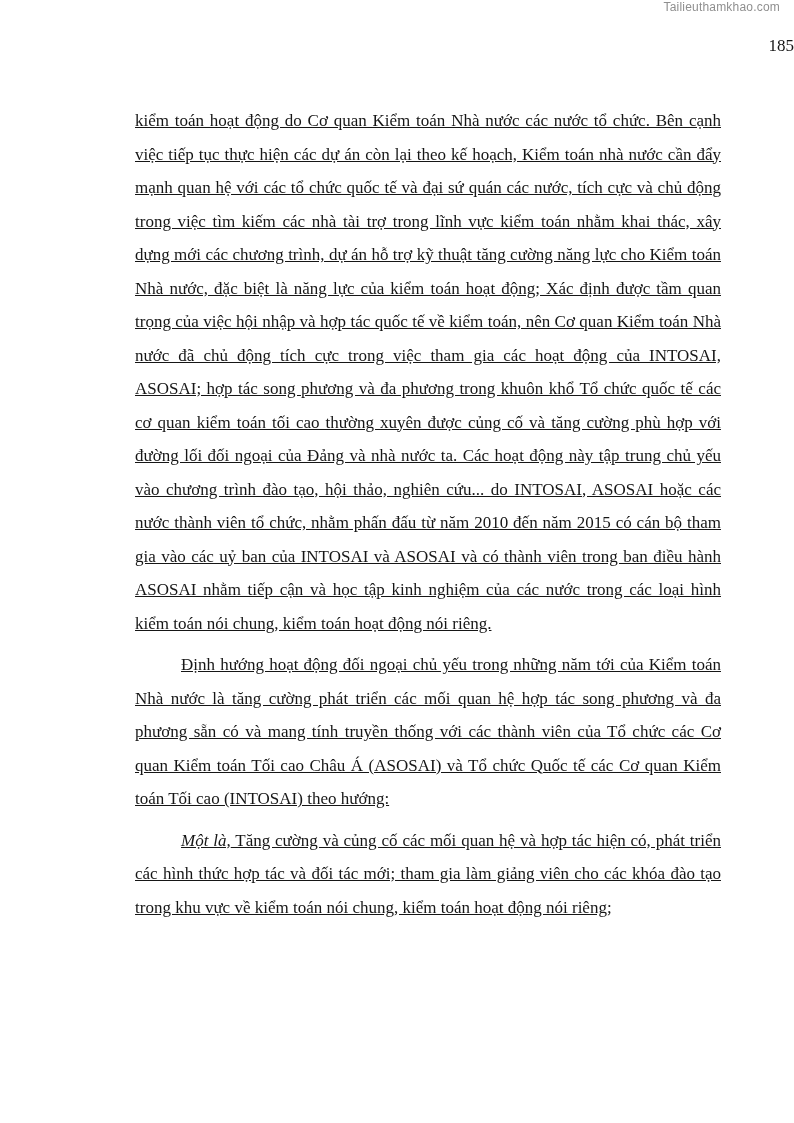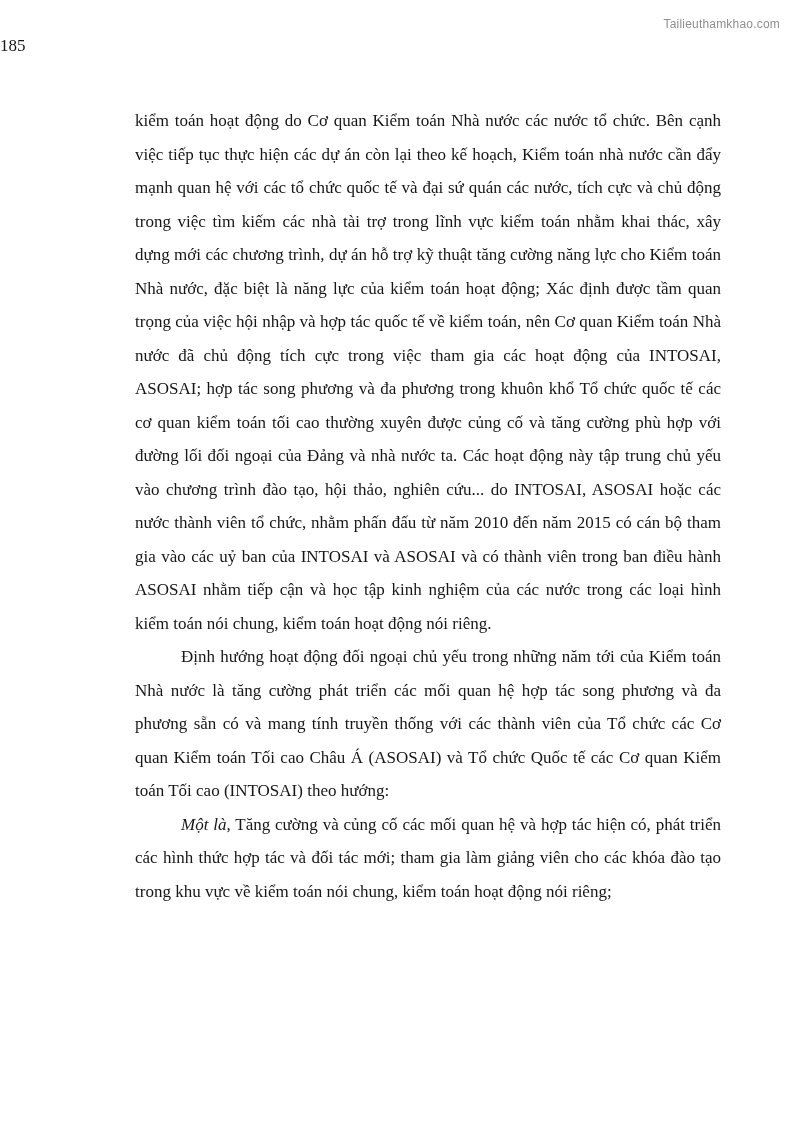"Tailieuthamkhao.com" .watermark { top: 17px -> 0 }
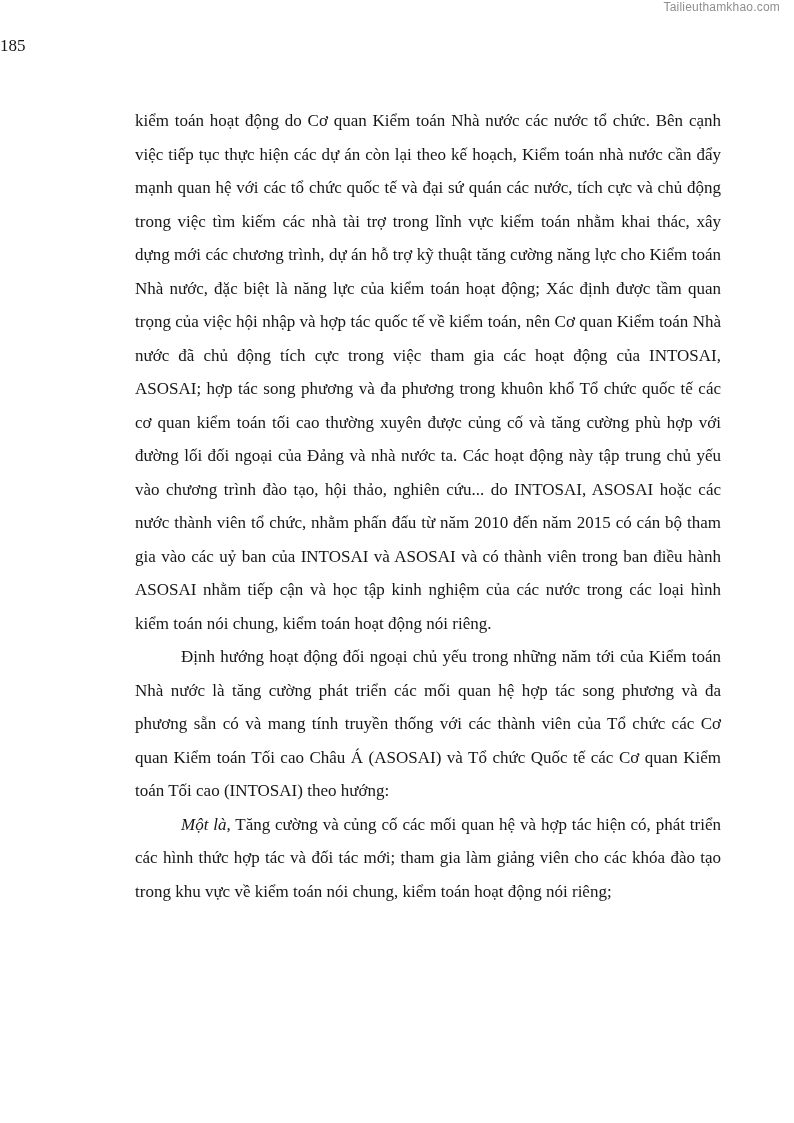"185" .page-number { text-align: left -> right }
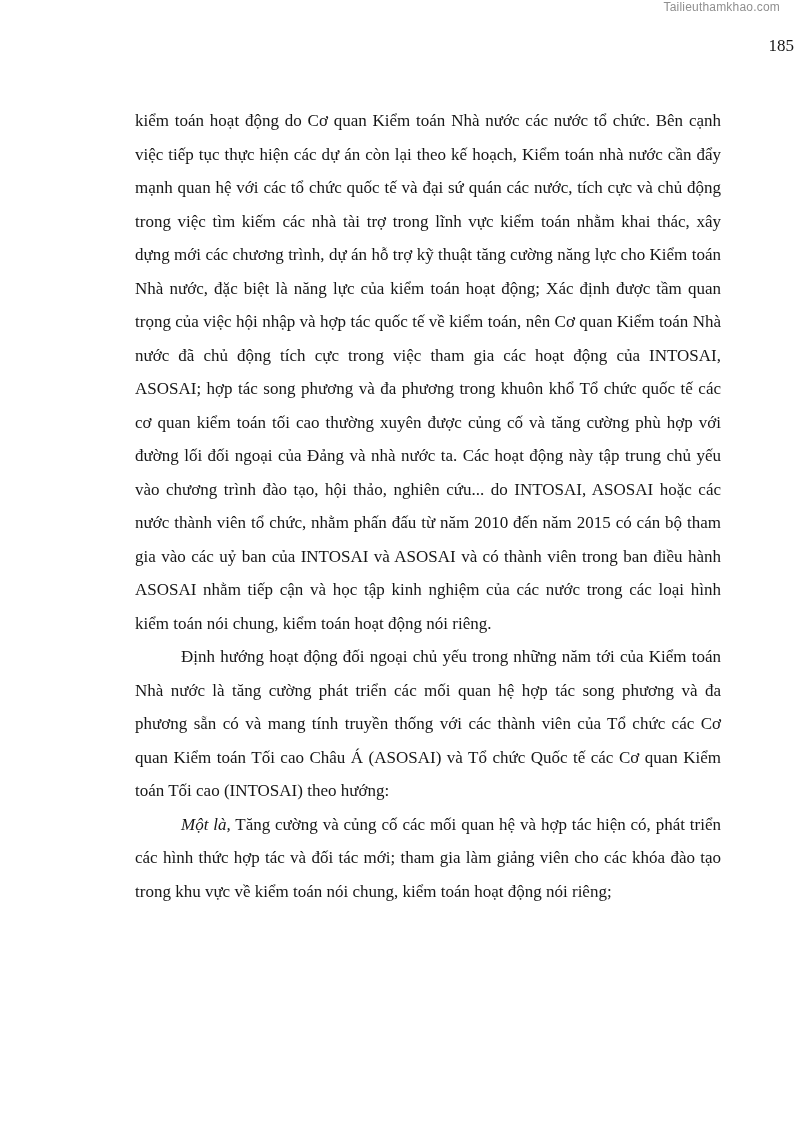"kiểm toán hoạt động do" .content { text-decoration: none -> underline }
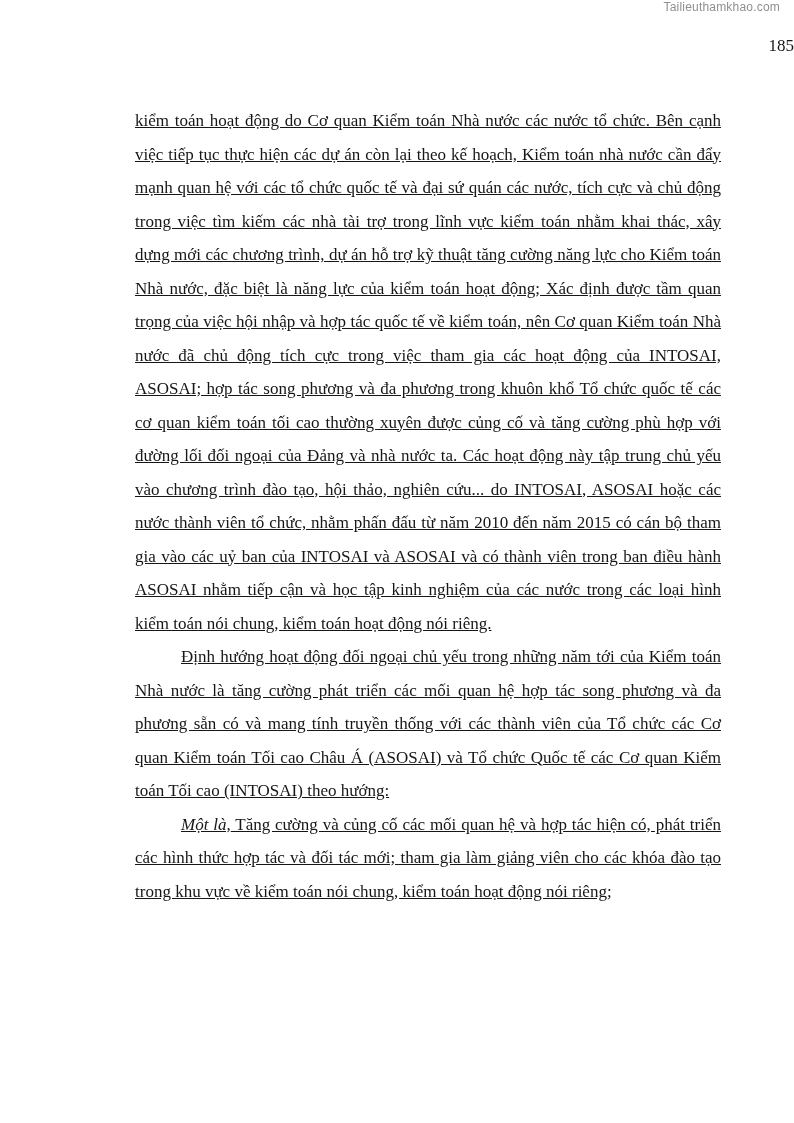"Định hướng hoạt động đối" .content p.indent { margin-top: none -> 8px }
